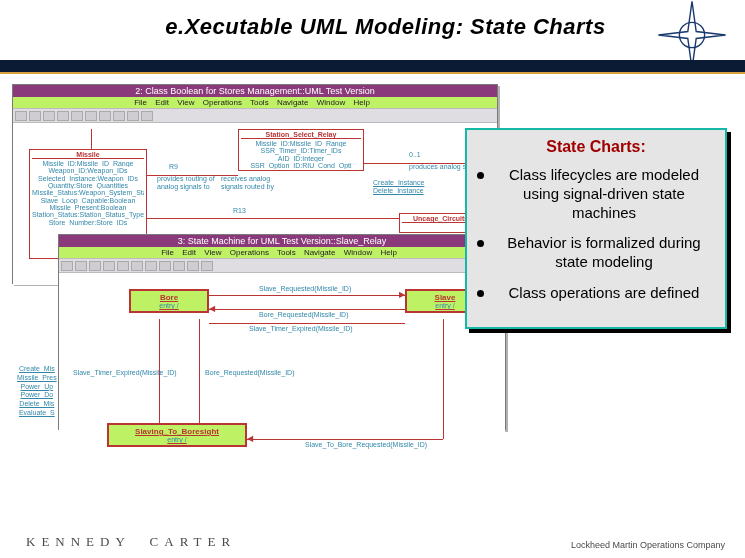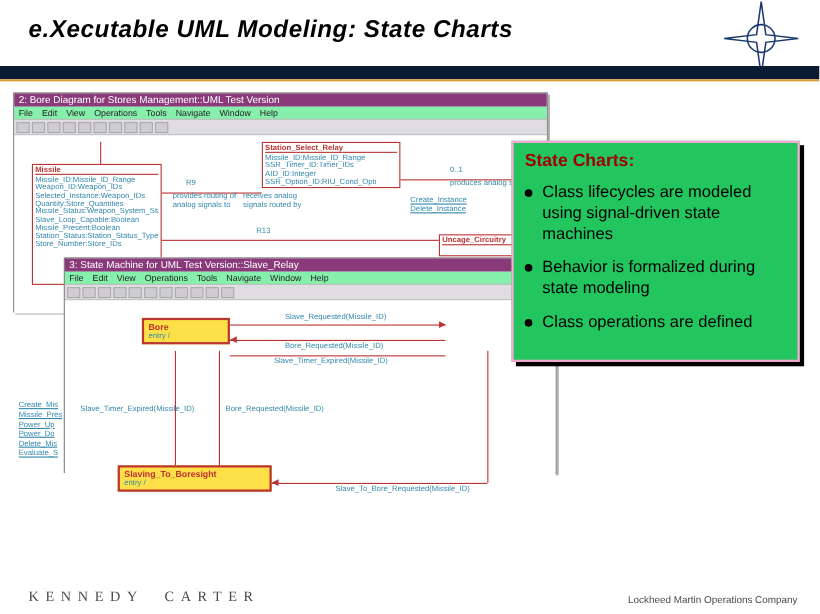"e.Xecutable UML Modeling: State Charts" .slide { text-align: none -> center }
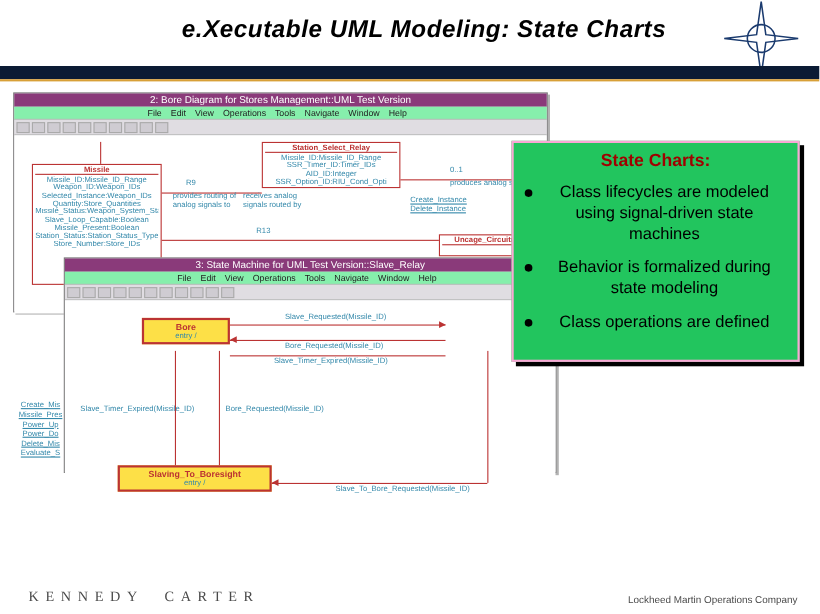"2: Bore Diagram for Stores" div.titlebar { text: Bore Diagram -> Class Boolean }
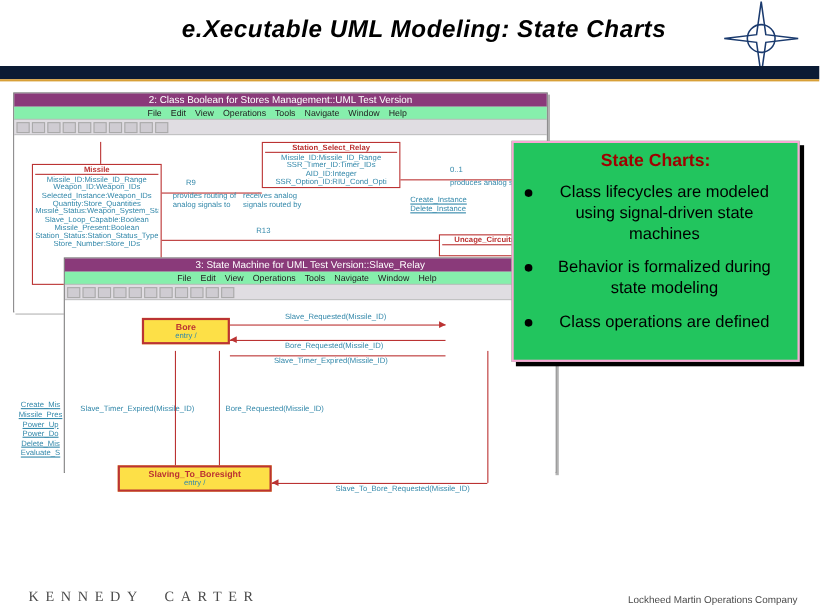"File Edit View Operations Tools" .win .menubar { background: #86efac -> #bef264 }
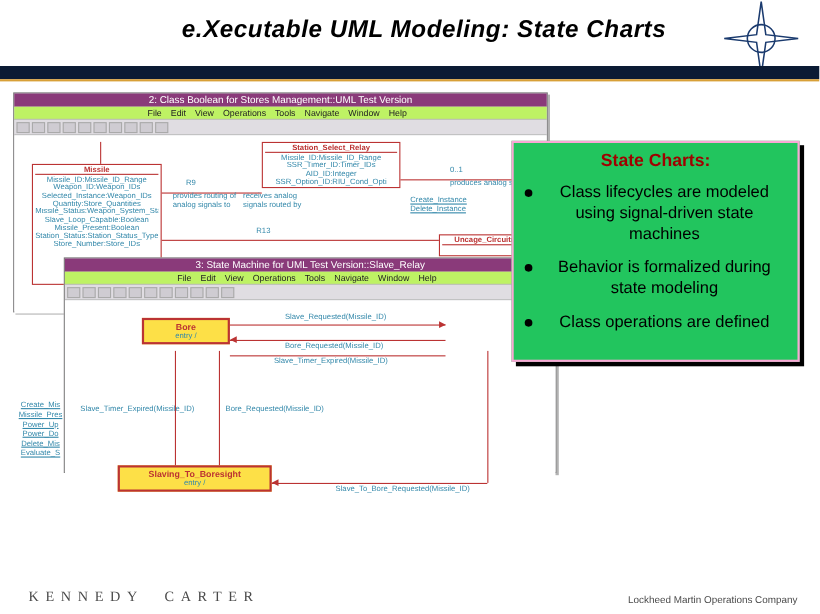"State Charts:" .callout { background: #22c55e -> #e5e5e5; border: 2px solid #f9a8d4 -> 2px solid #14b8a6 }
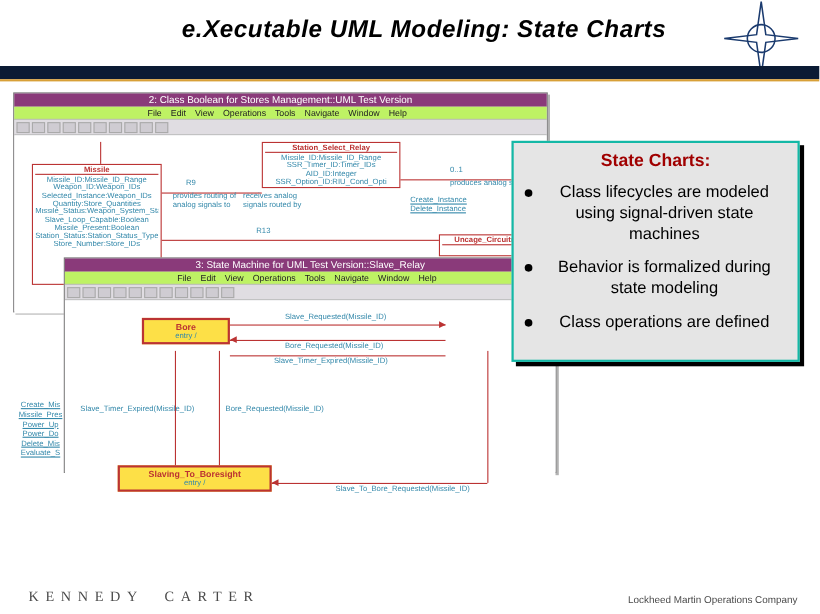"Bore" .sbox { background: #fde047 -> #bef264; text-decoration: none -> underline }
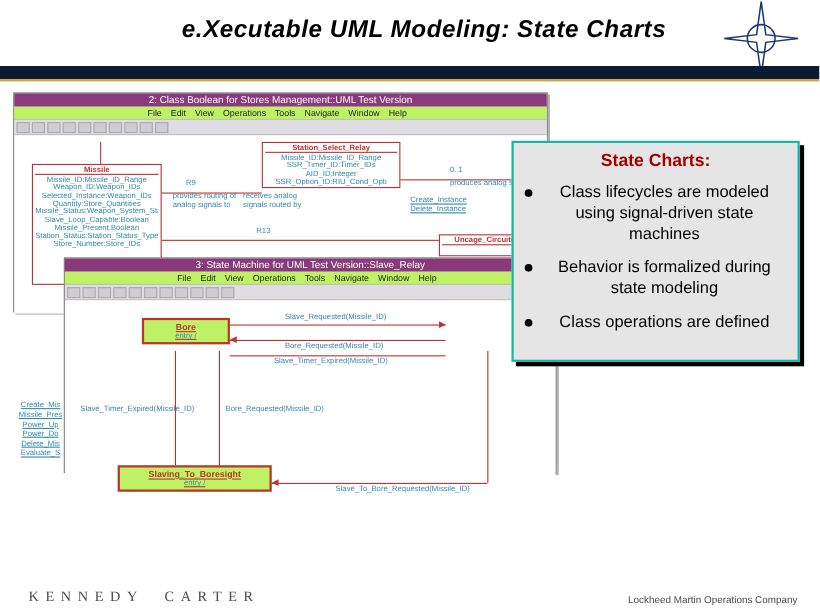"Slave" div.sbox { html: none -> <div> <span>Slave</span> <span>entry /</span> </div> }
